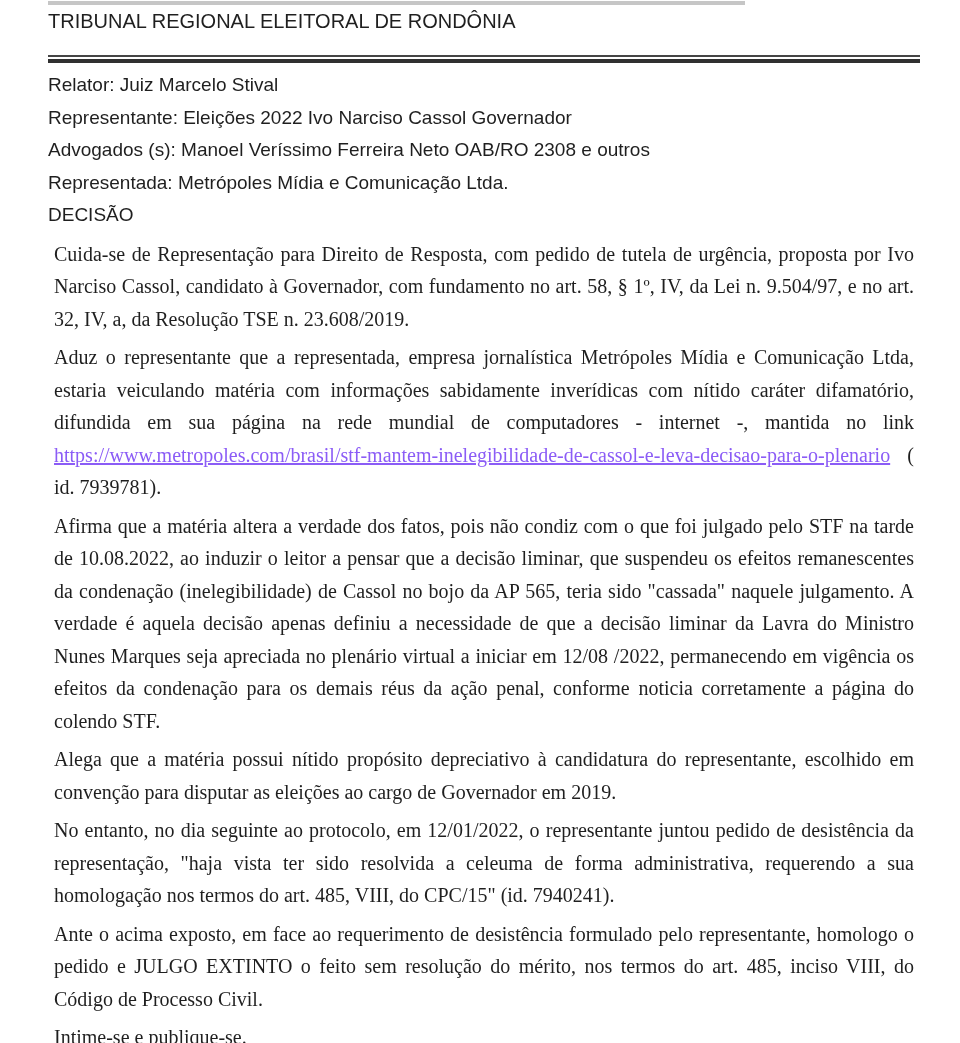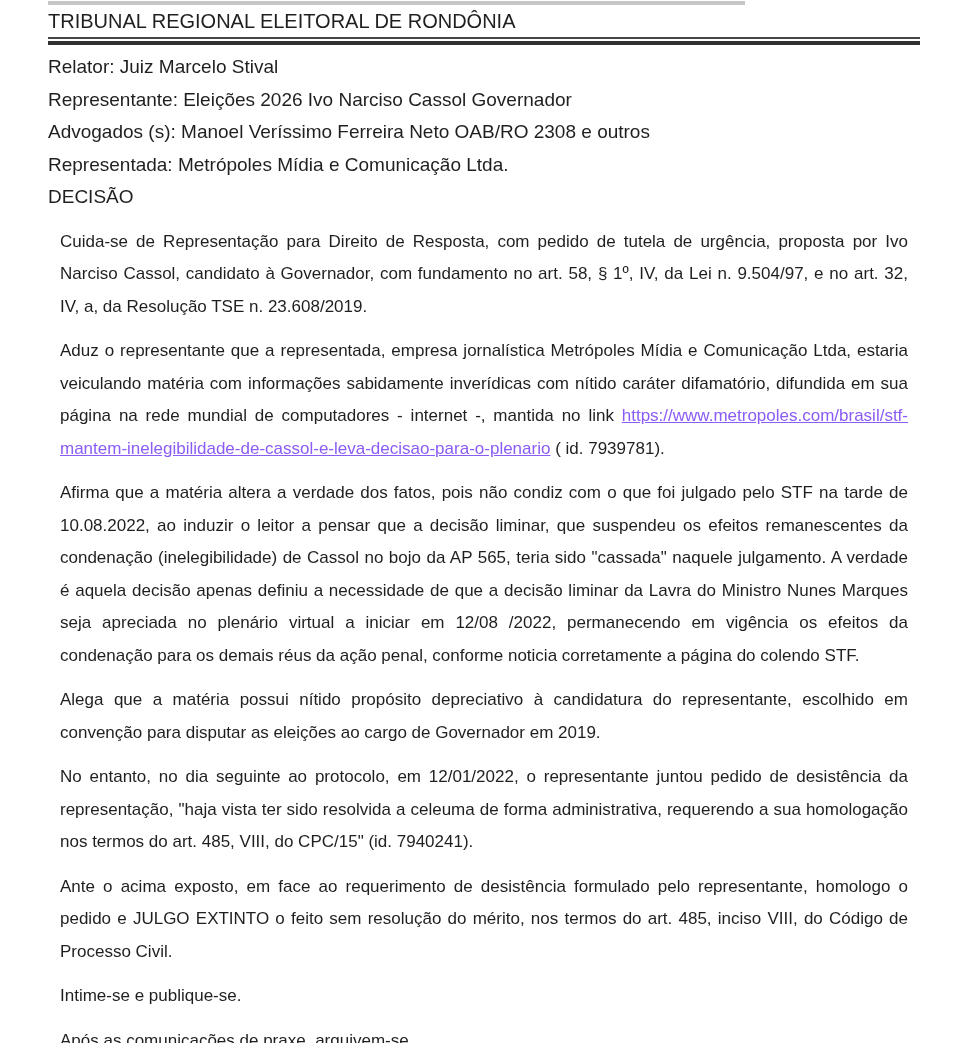"TRIBUNAL REGIONAL ELEITORAL DE RONDÔNIA" .doc-title { padding-bottom: 3px -> 21px }
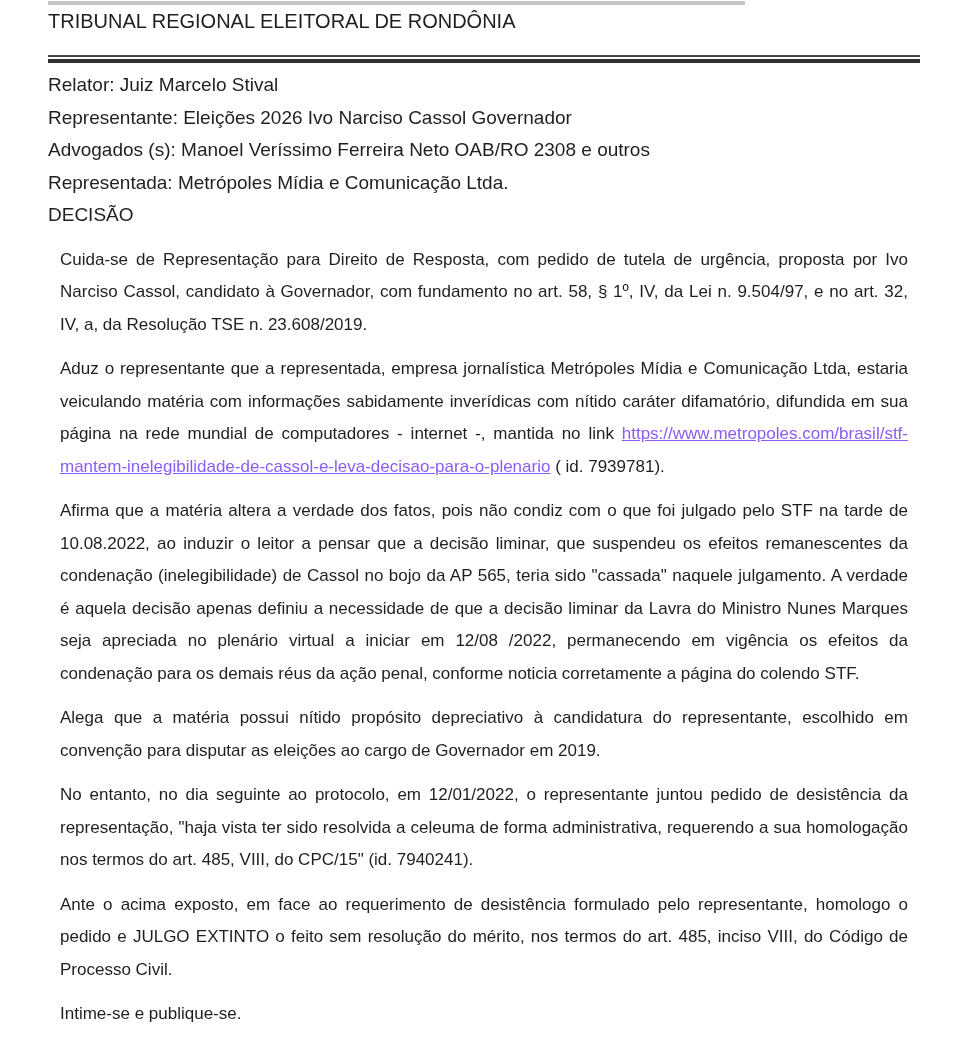"Representante: Eleições 2026 Ivo Narciso" div.meta-line { text: 2026 -> 2022 }
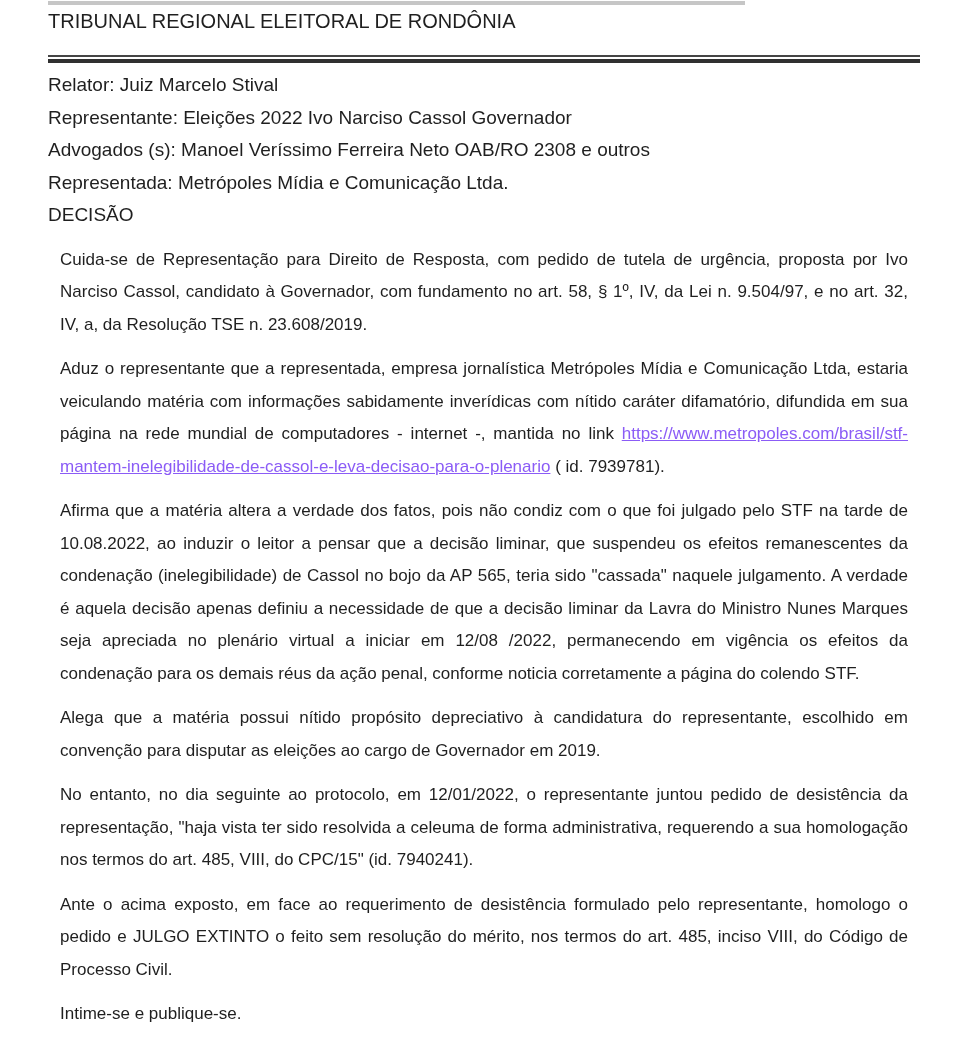"Cuida-se de Representação para Direito" .para { font-family: none -> Liberation Serif, serif; font-size: 17px -> 20px; margin: 12px -> 6px }
